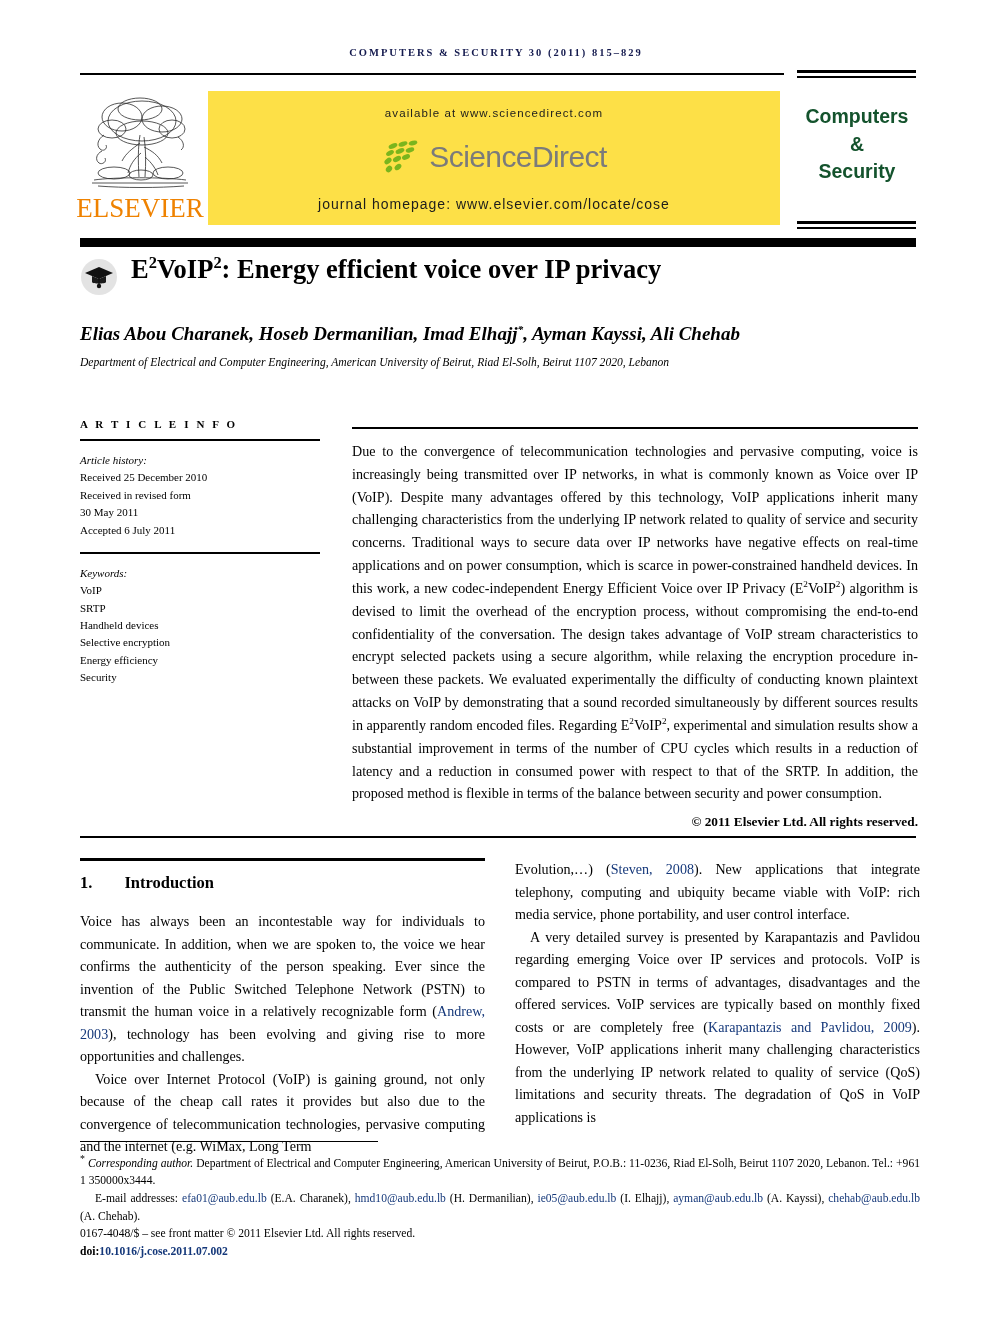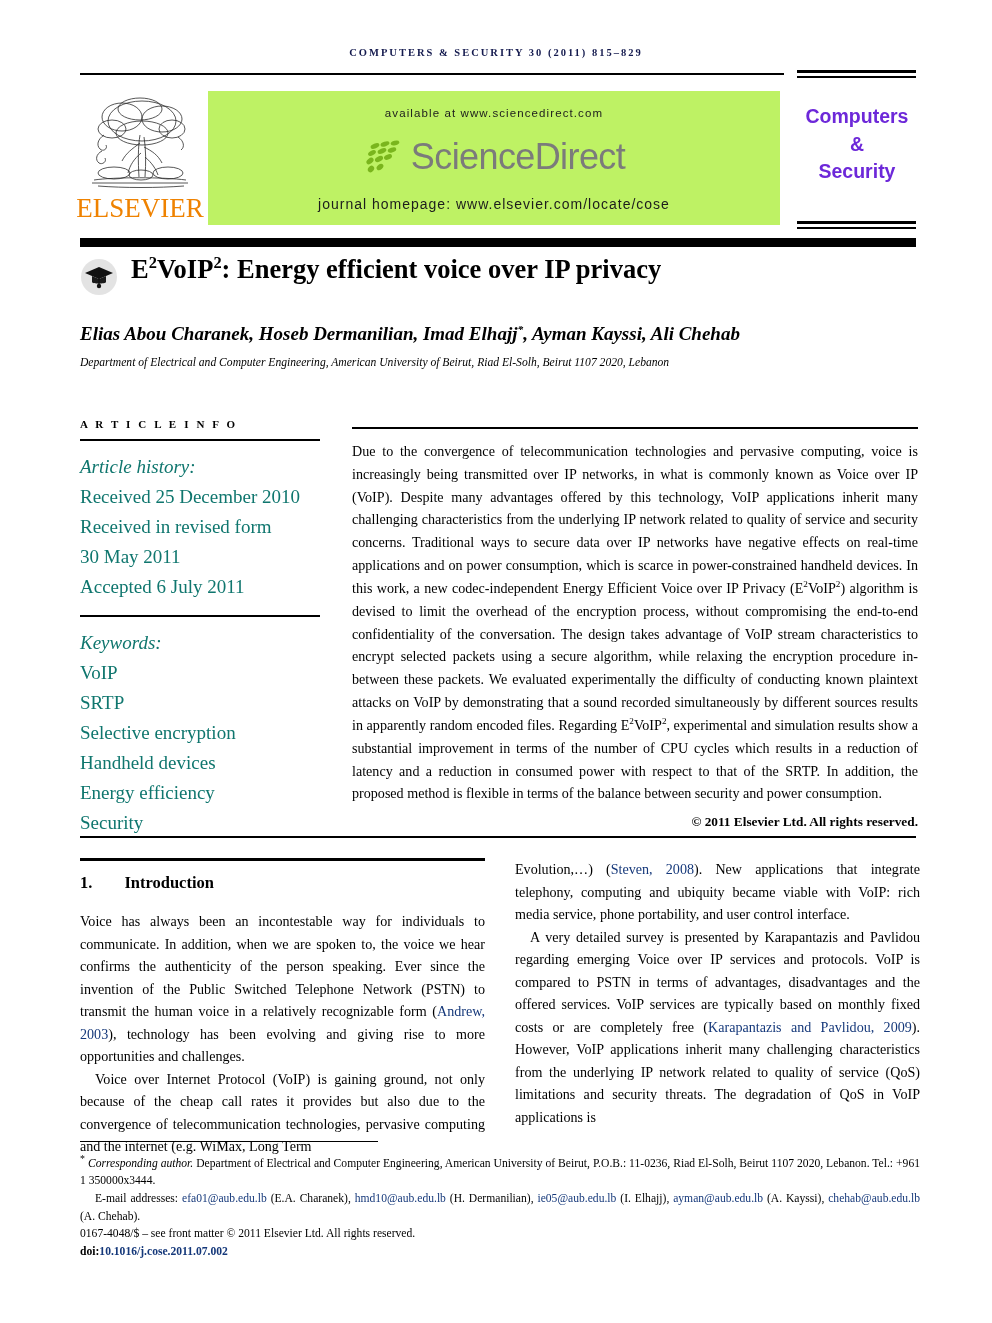"available at www.sciencedirect.com" .sd-box { background: #bef264 -> #fde047 }
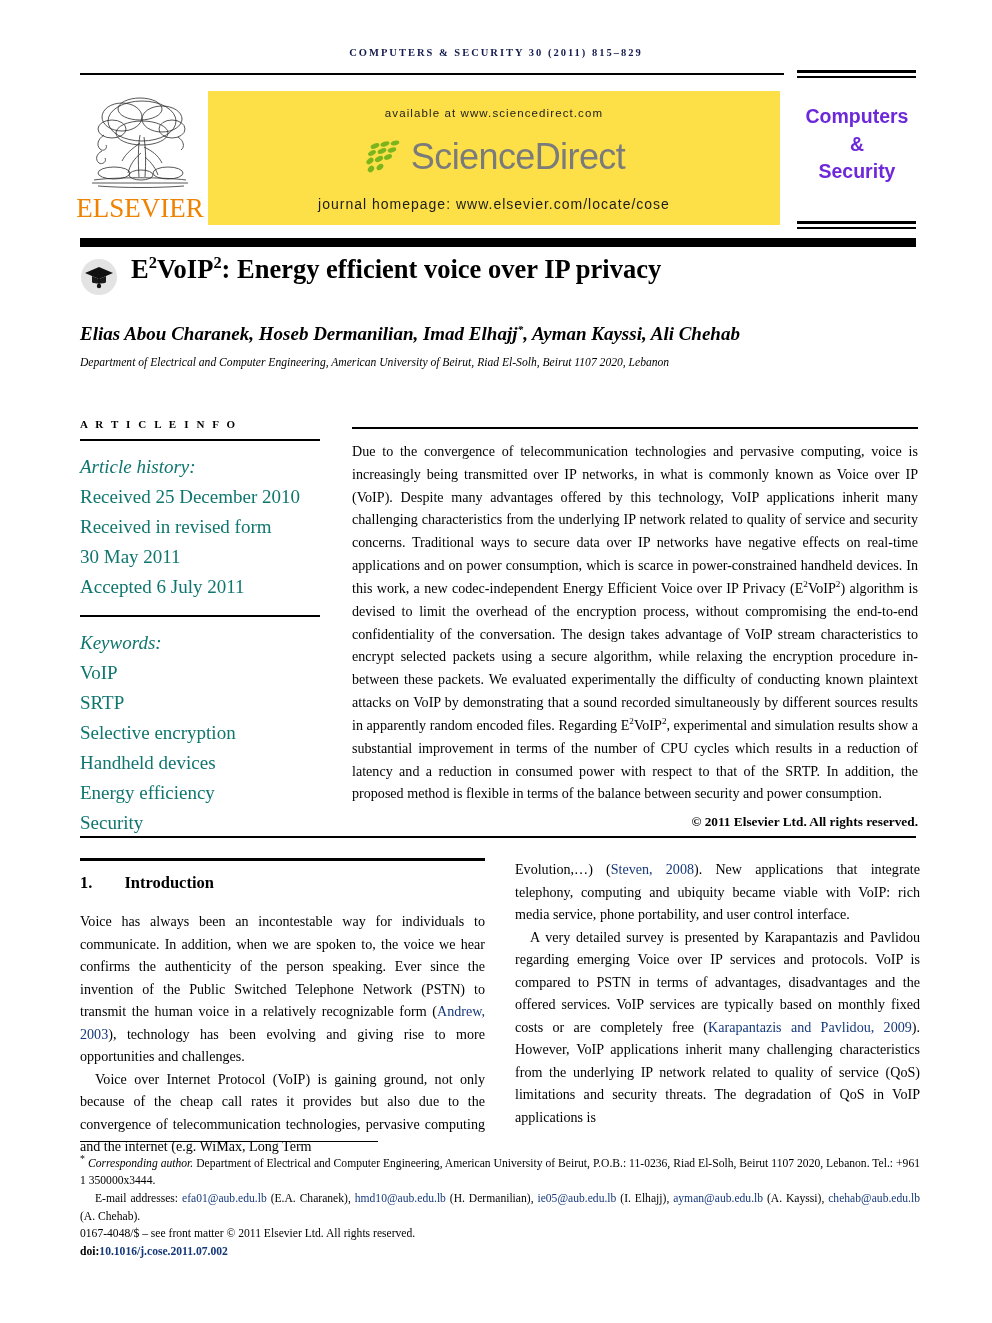"Computers" .jbox { color: #6d28d9 -> #14532d }
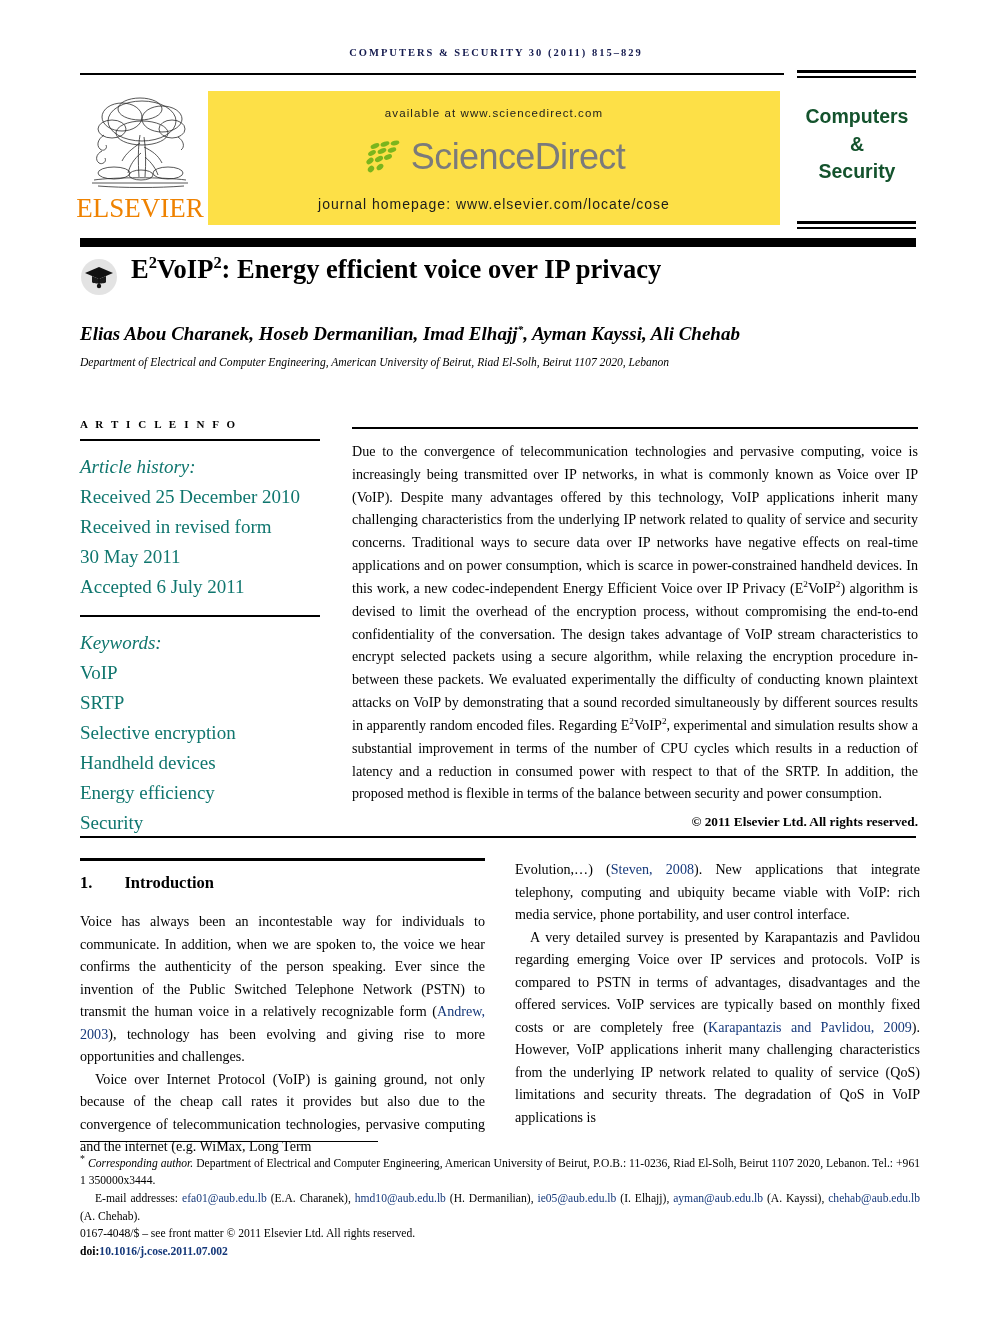"ScienceDirect" .sd-word { font-size: 36px -> 30px }
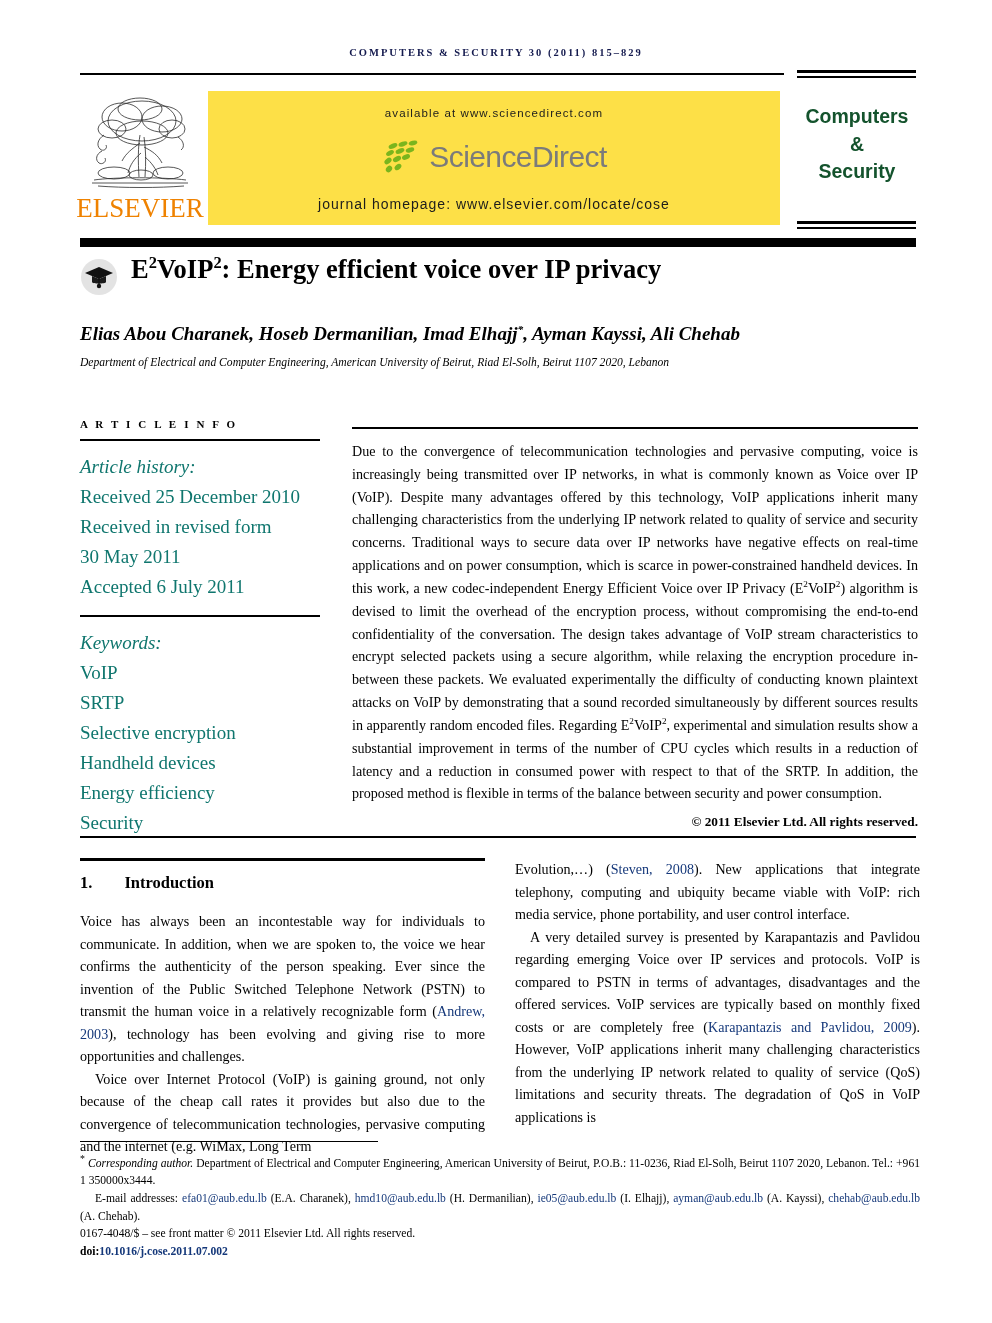"Article history:" .hist-block, .kw-block { color: #0f766e -> #000000; font-size: 19px -> 11px }
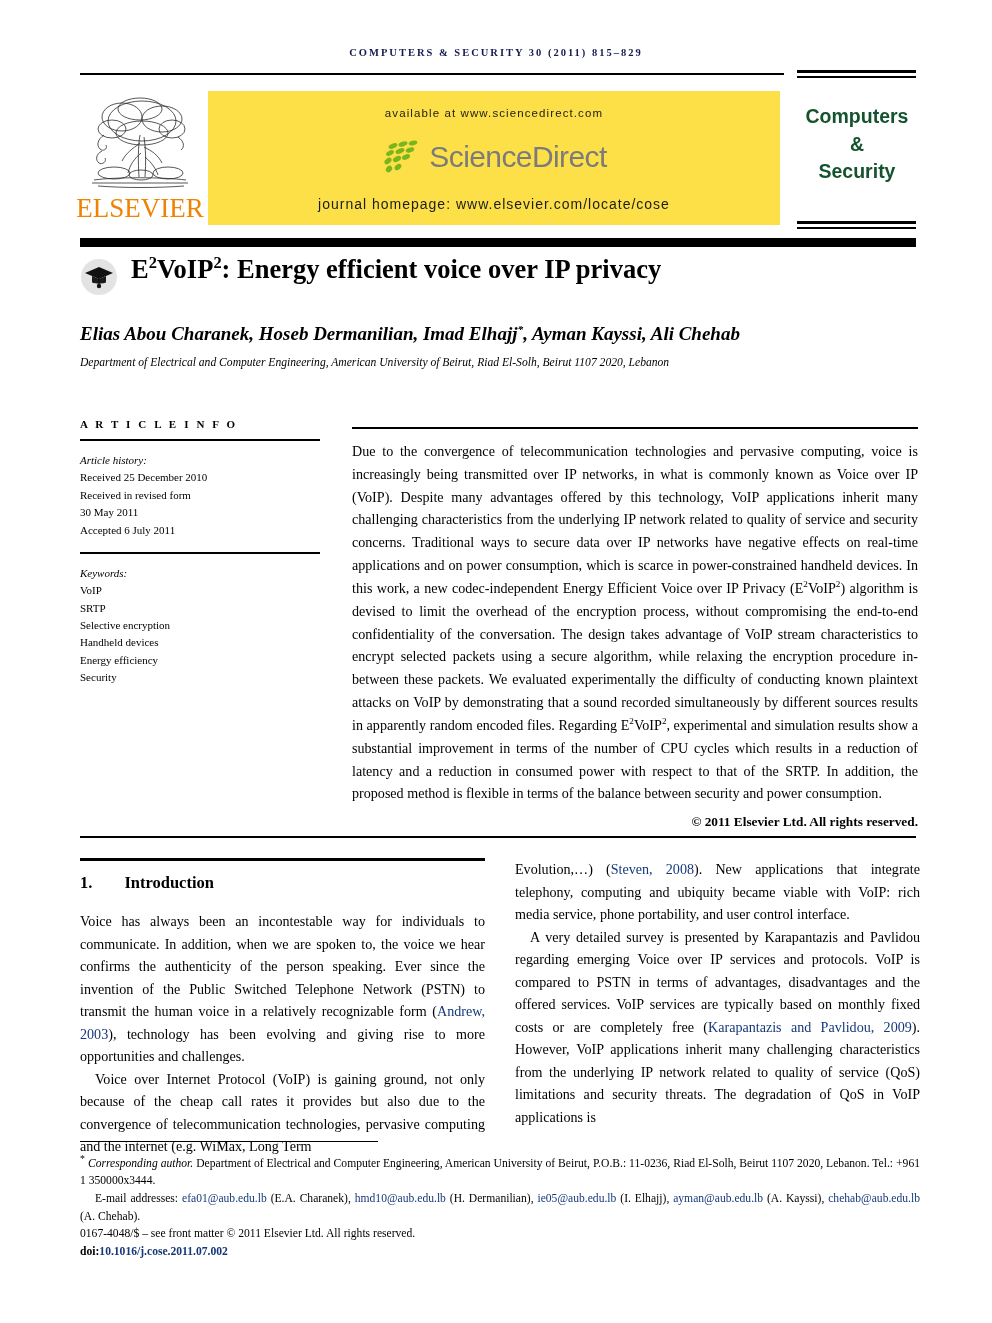"Selective encryption" div { order: before "Handheld devices" -> after "Handheld devices" }
